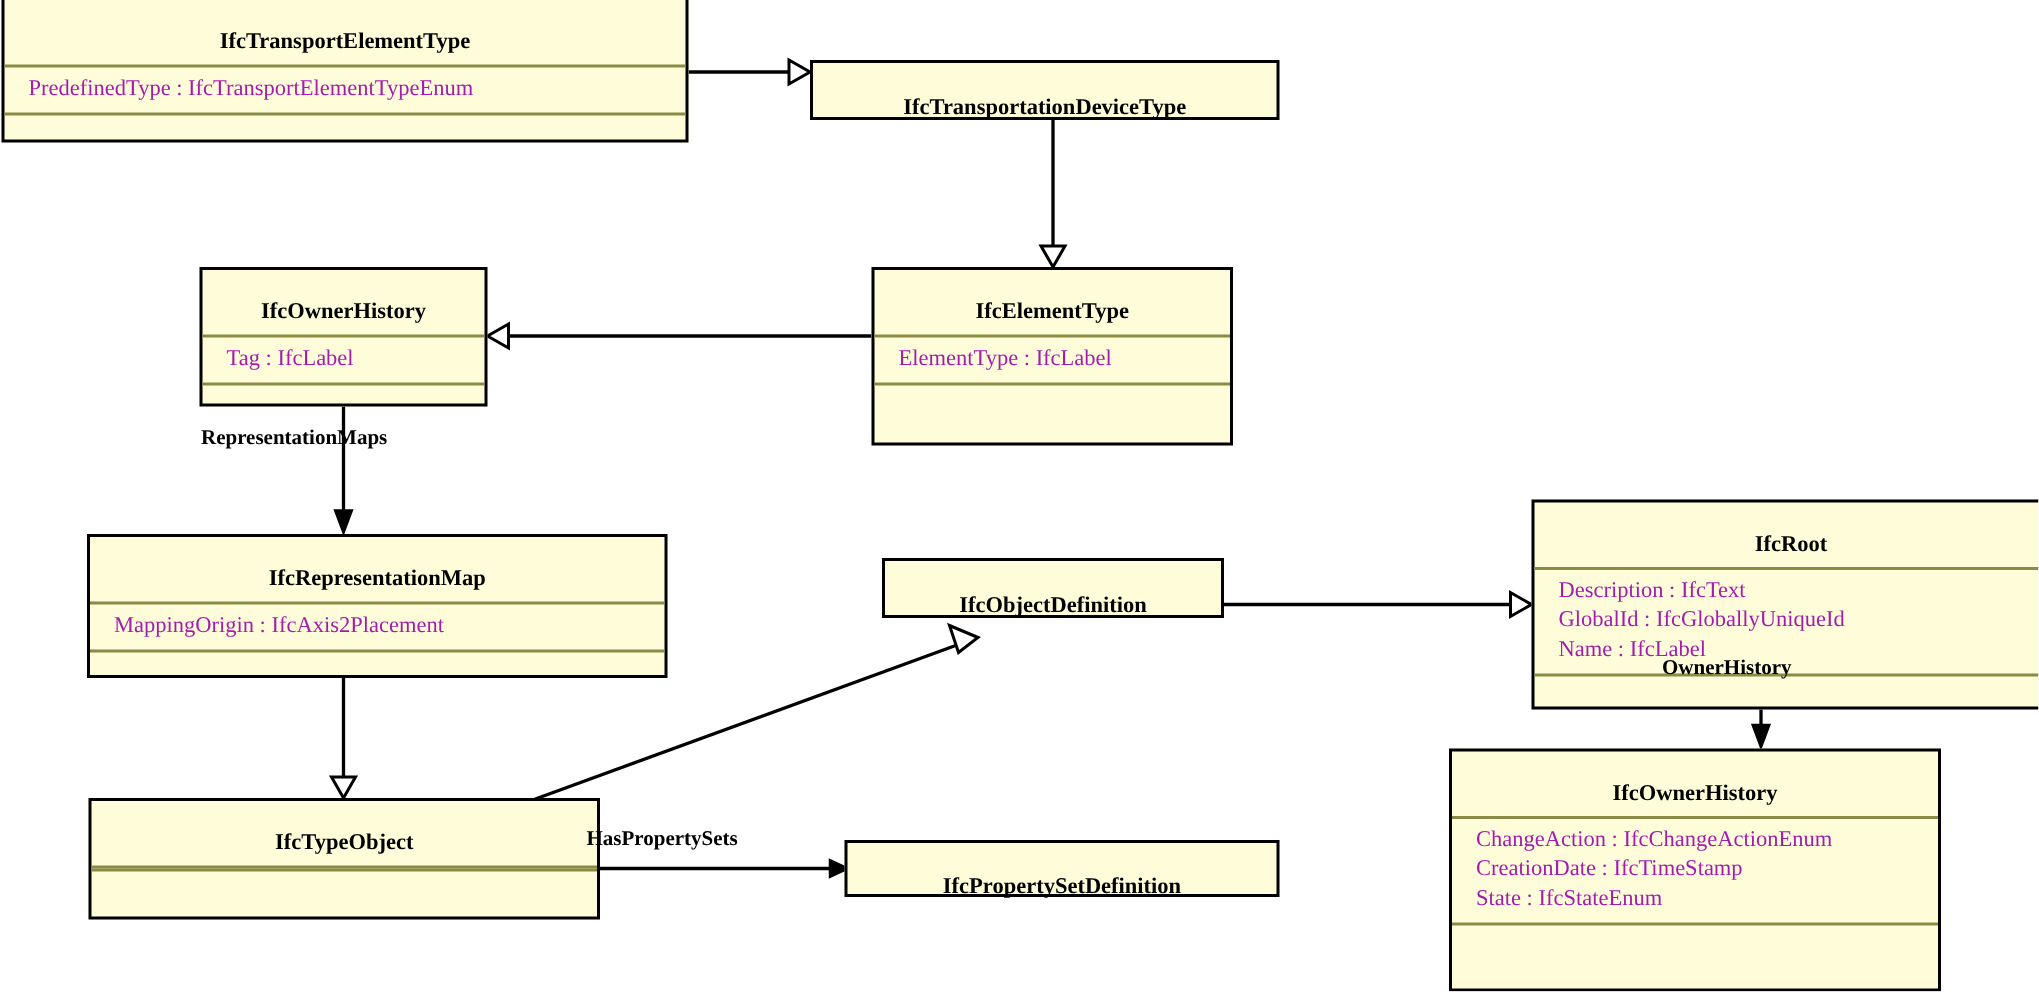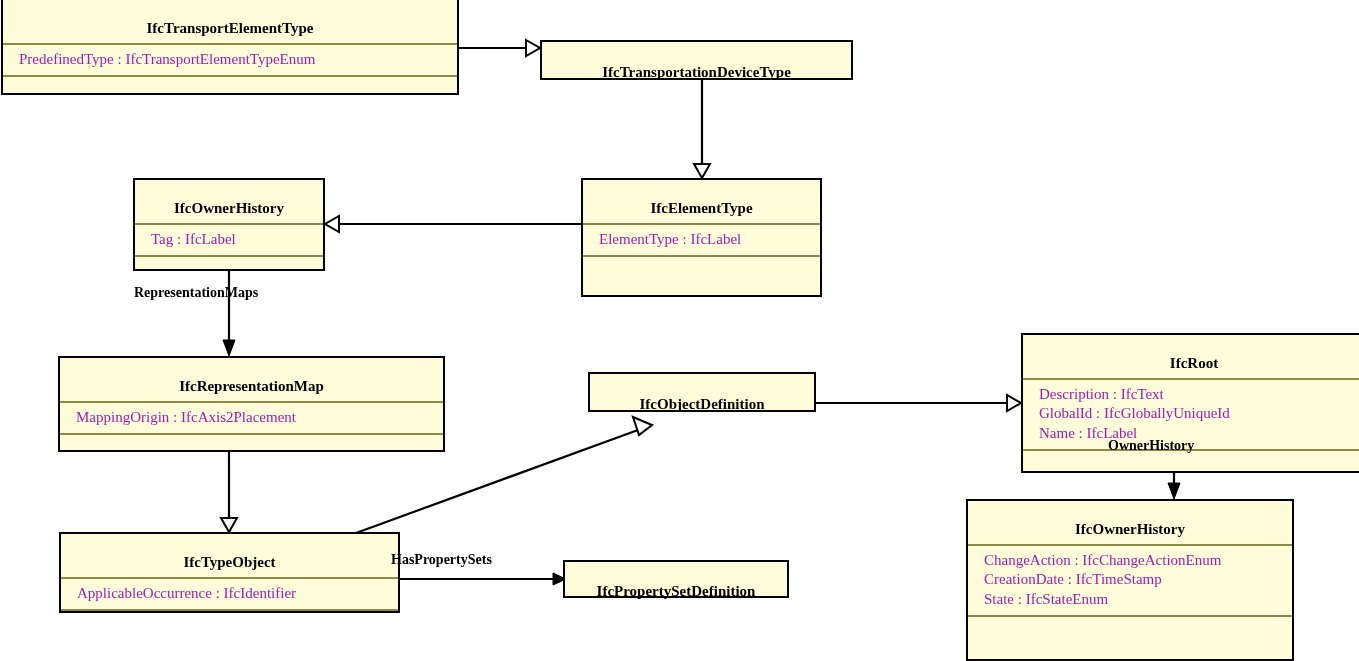"ApplicableOccurrence : IfcIdentifier" div.uml-attrs { html: <div> <div>ApplicableOccurrence : IfcIdentifier</div> </div> -> none }
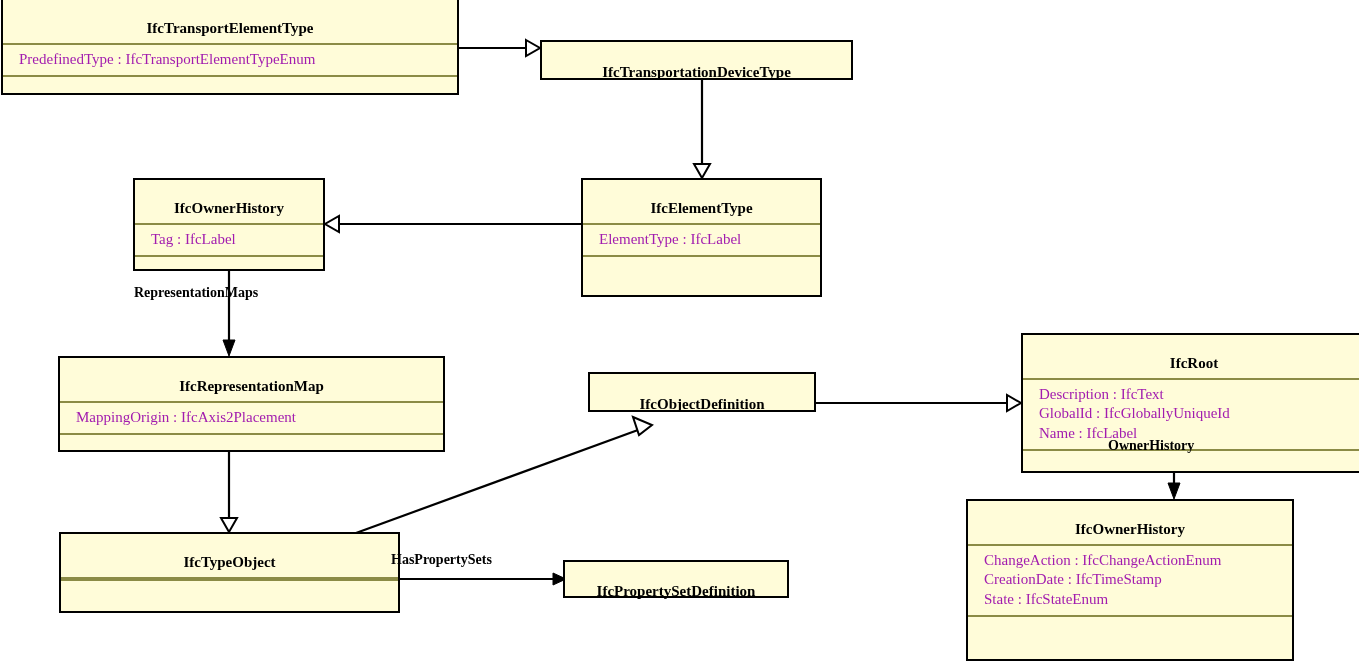"IfcPropertySetDefinition" div.uml-class { width: 226px -> 290px }
